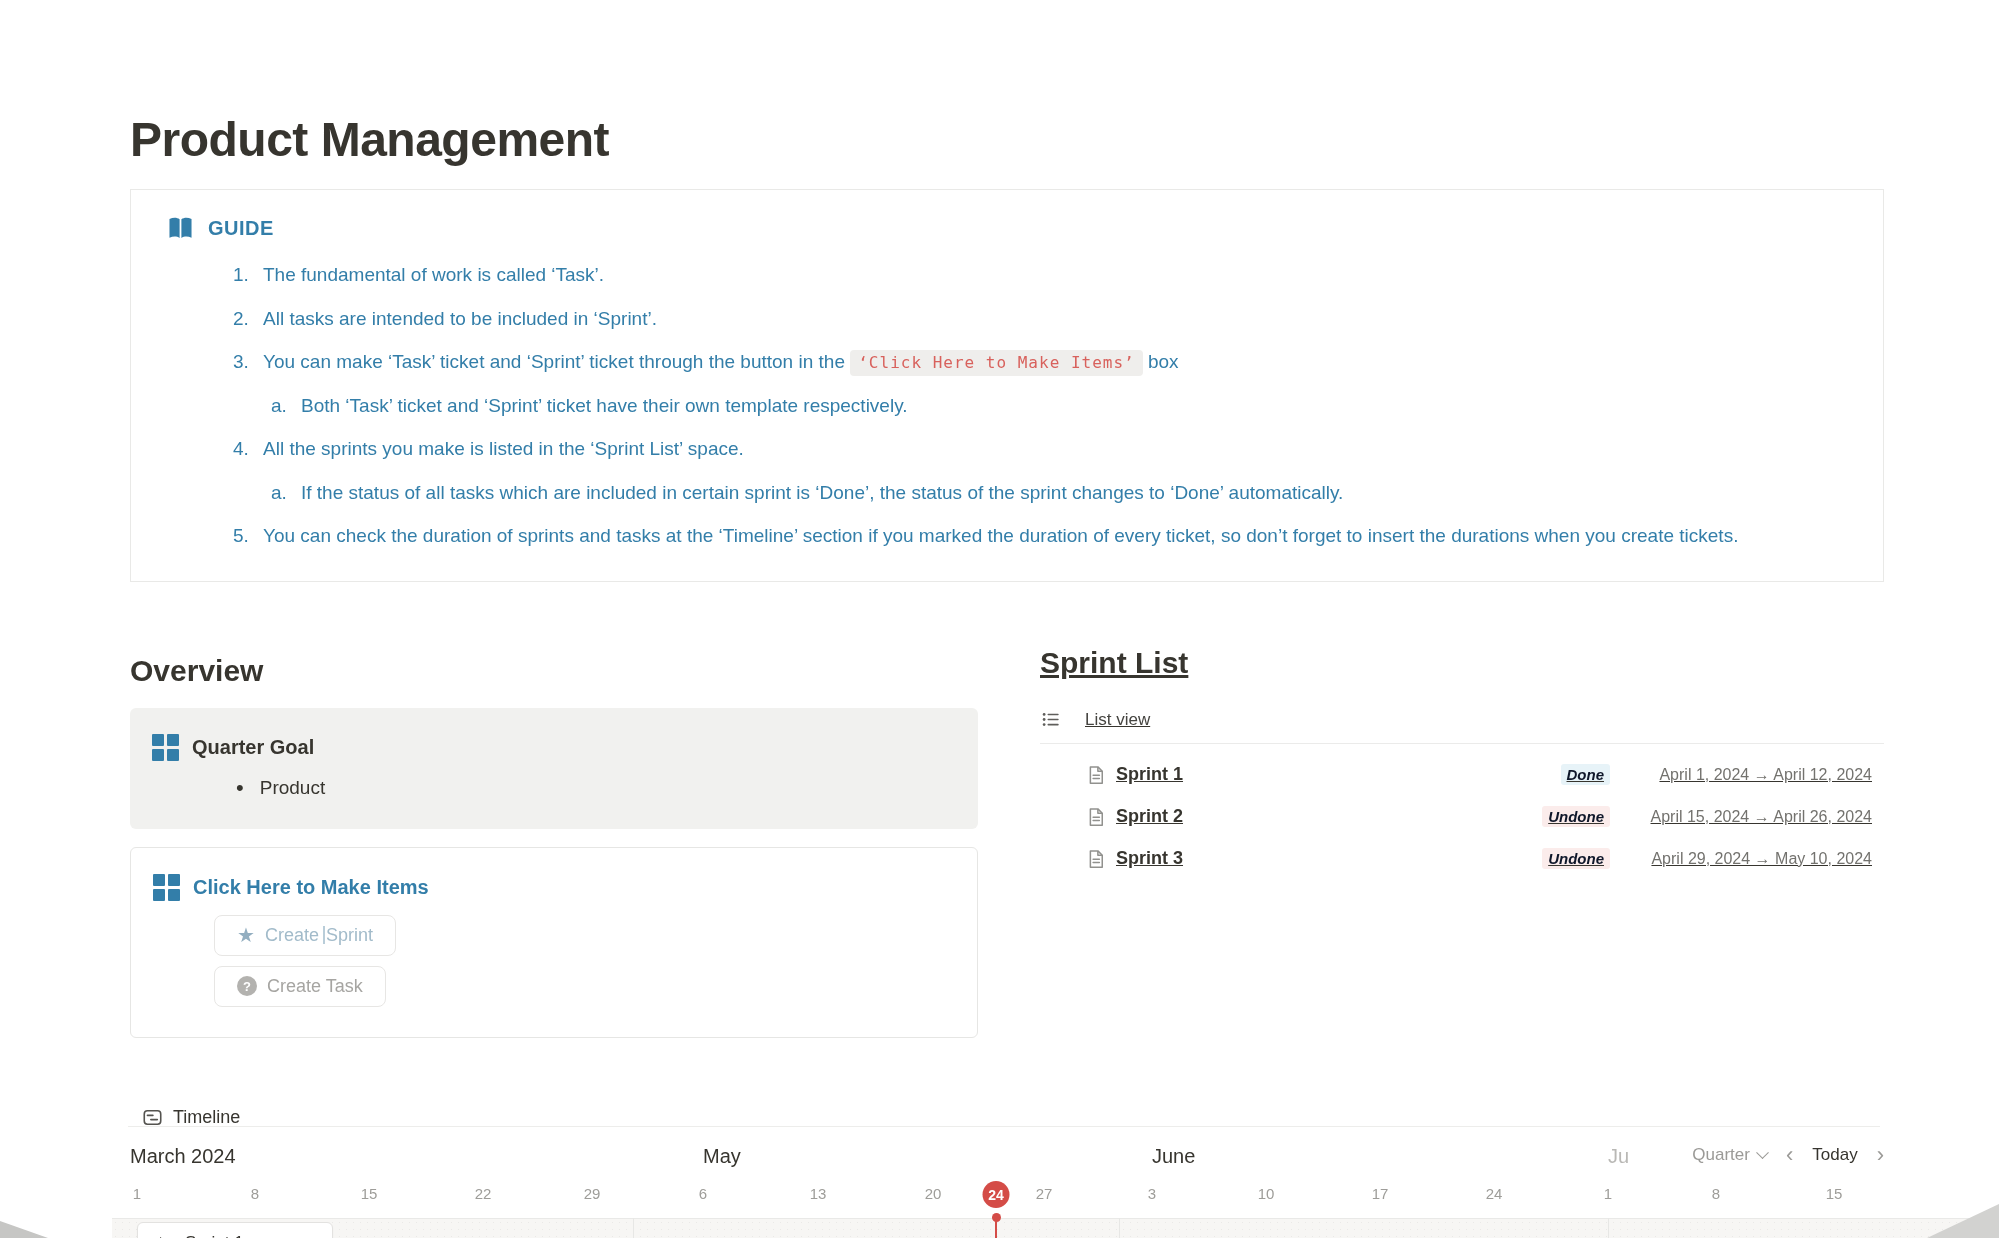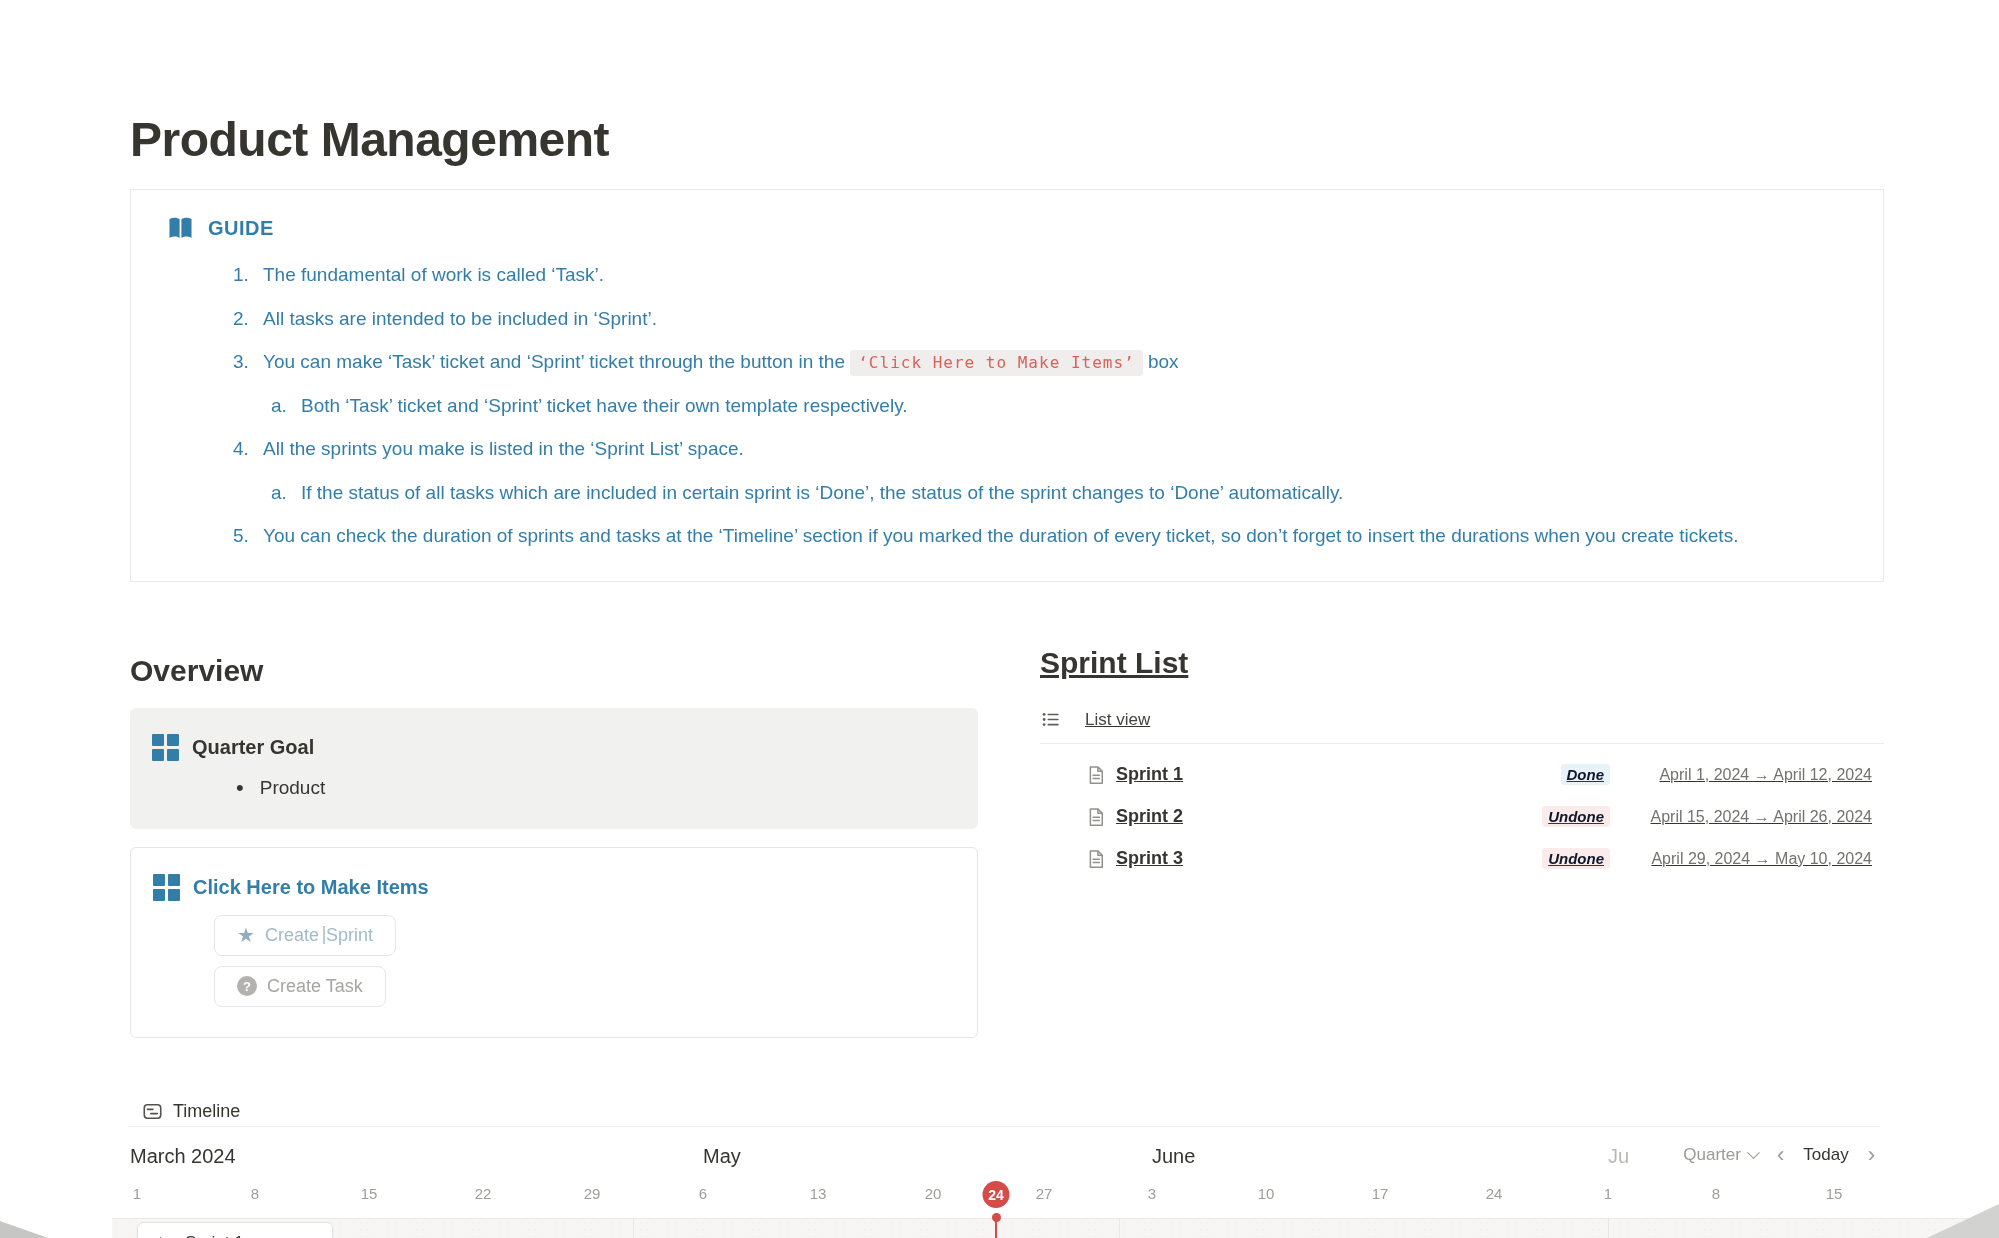"Timeline" .tl-header { top: 16px -> 22px }
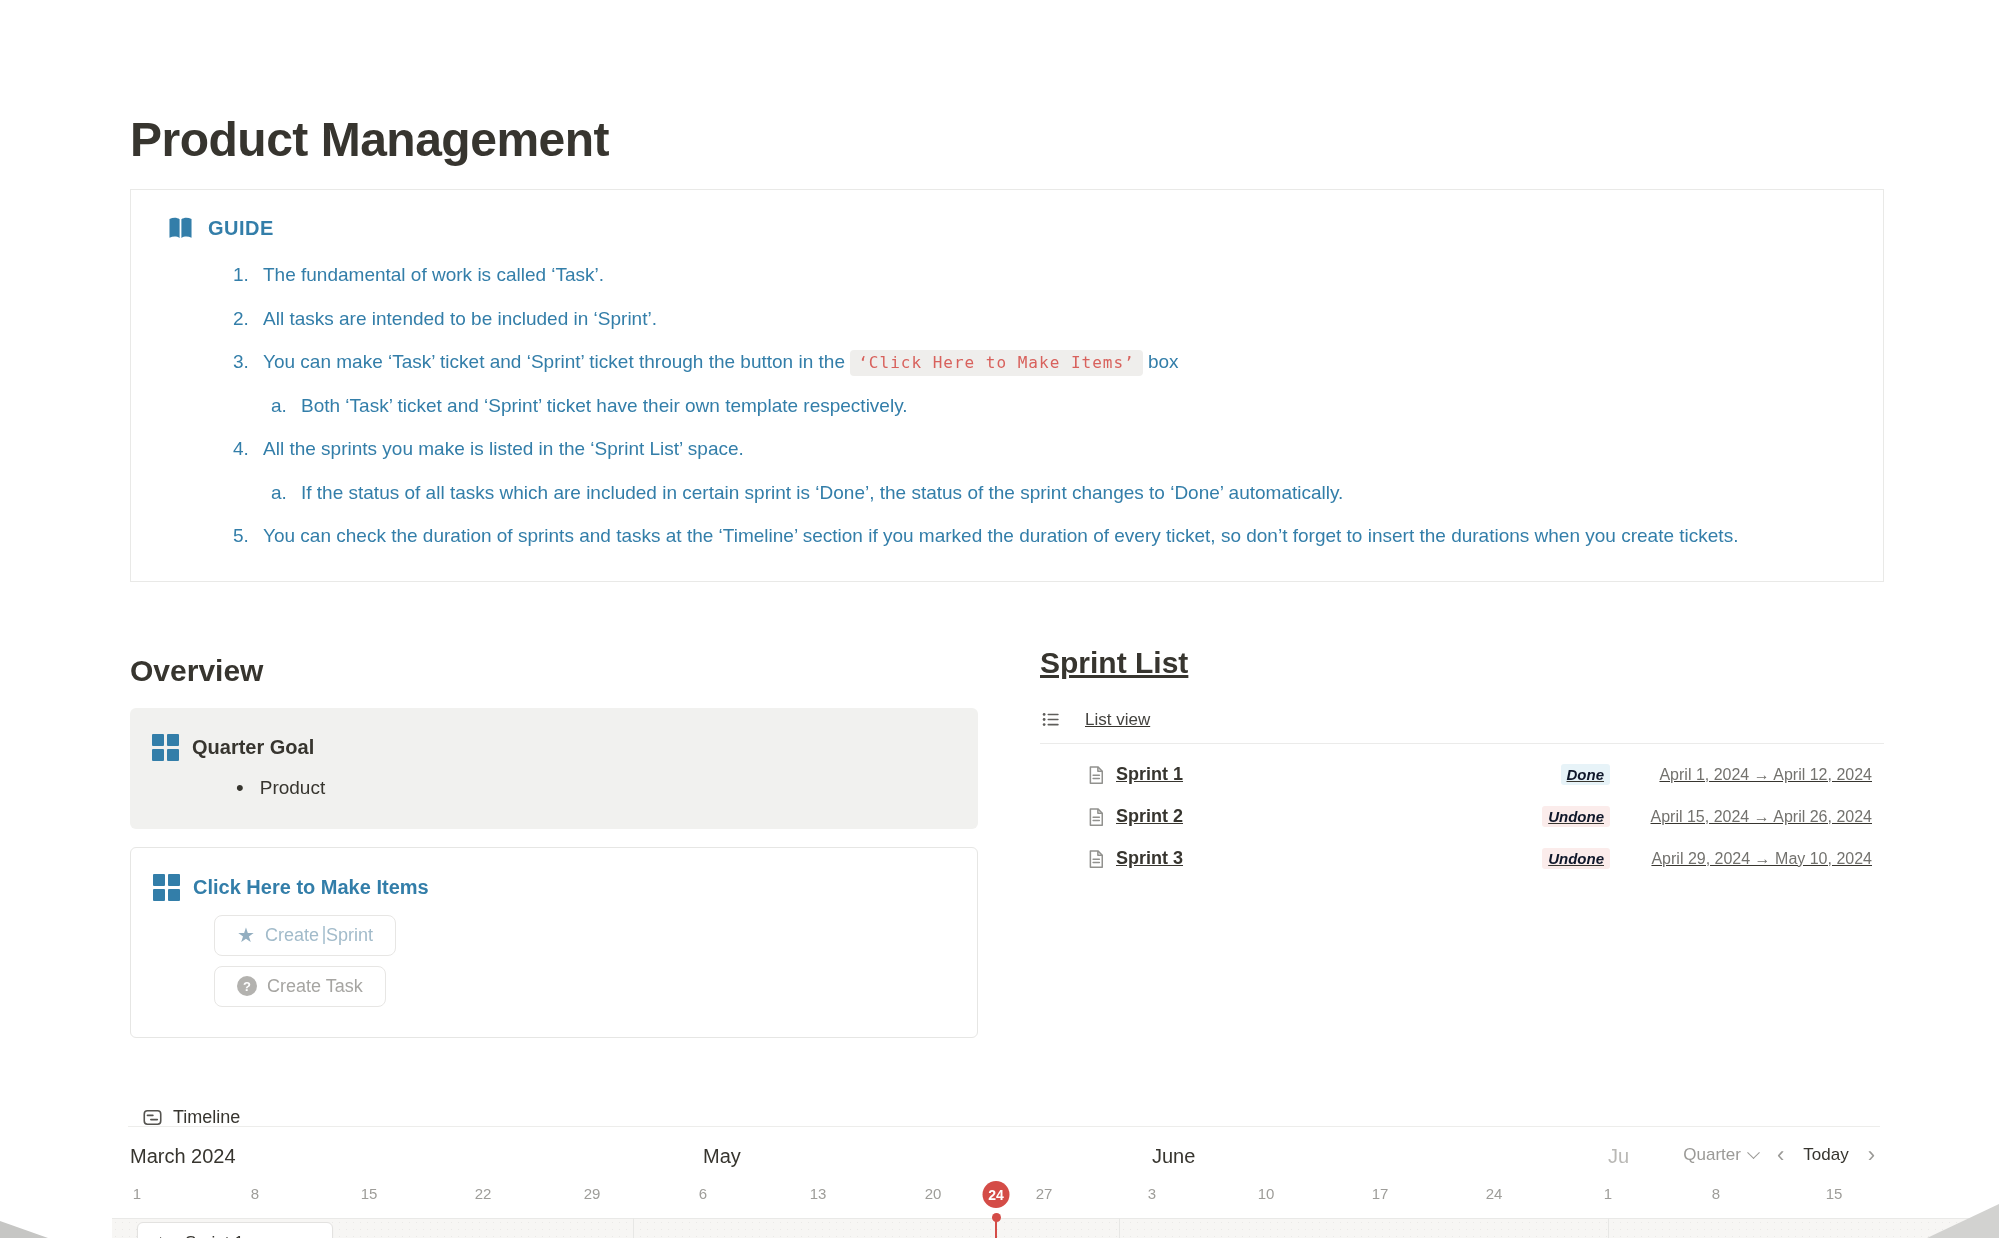"Quarter" .tl-controls { right: 124px -> 115px }
